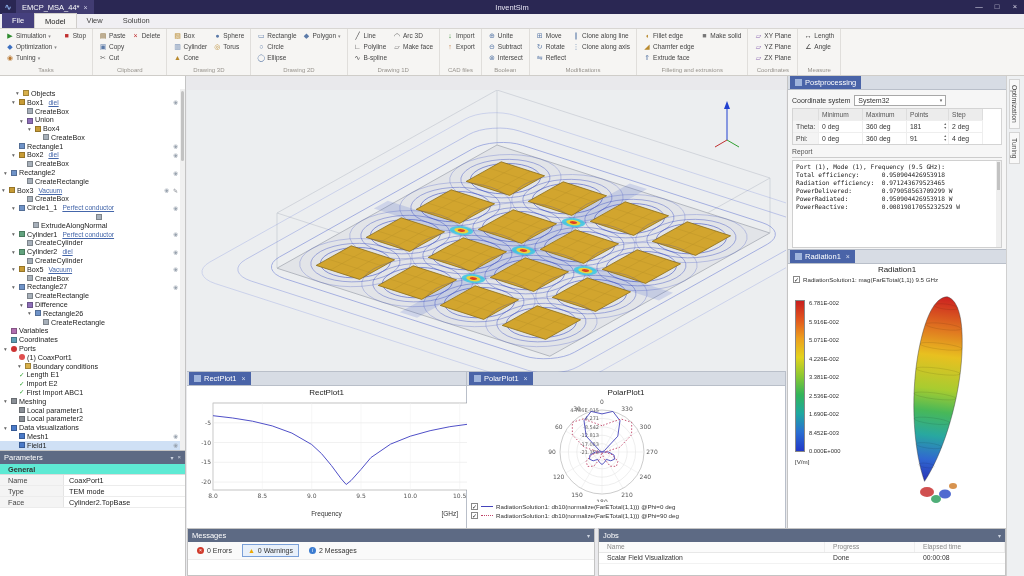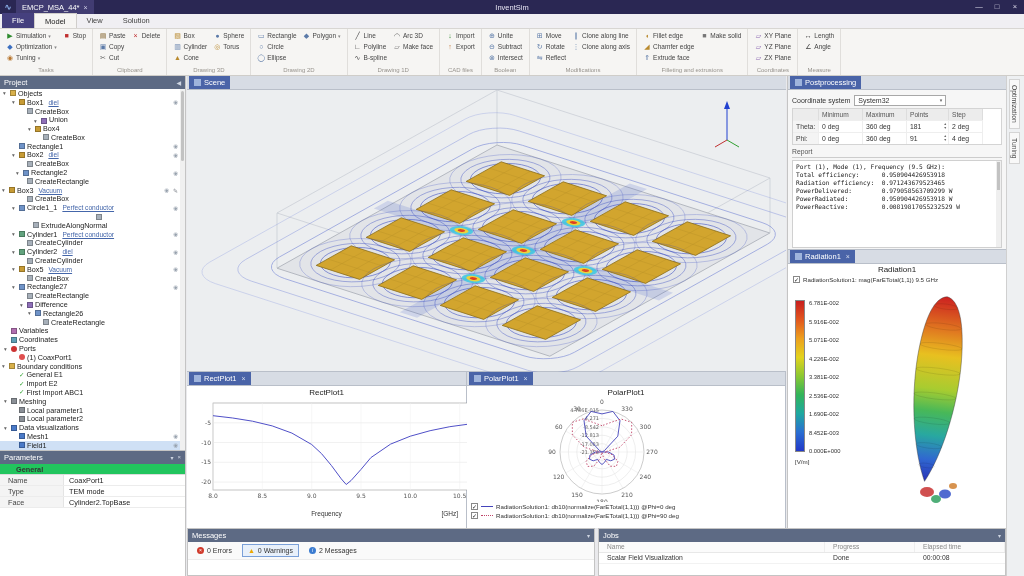"Project" div.dock-header { html: <div> <span>Project</span> <span> <span>◀</span> </span> </div> -> none }
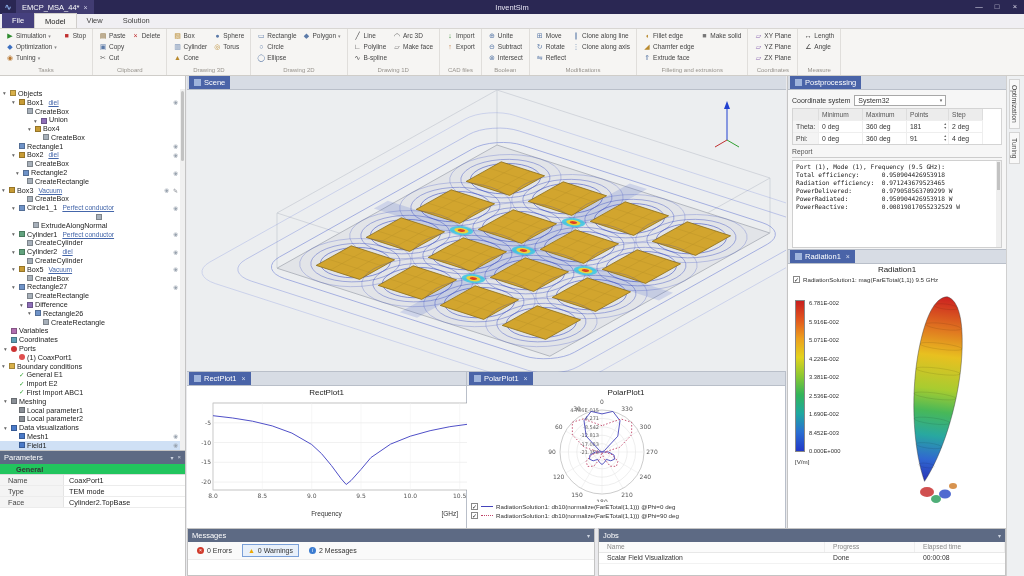"Scene" div.tabstrip { html: <div> <div> <span></span> <span>Scene</span> </div> </div> -> none }
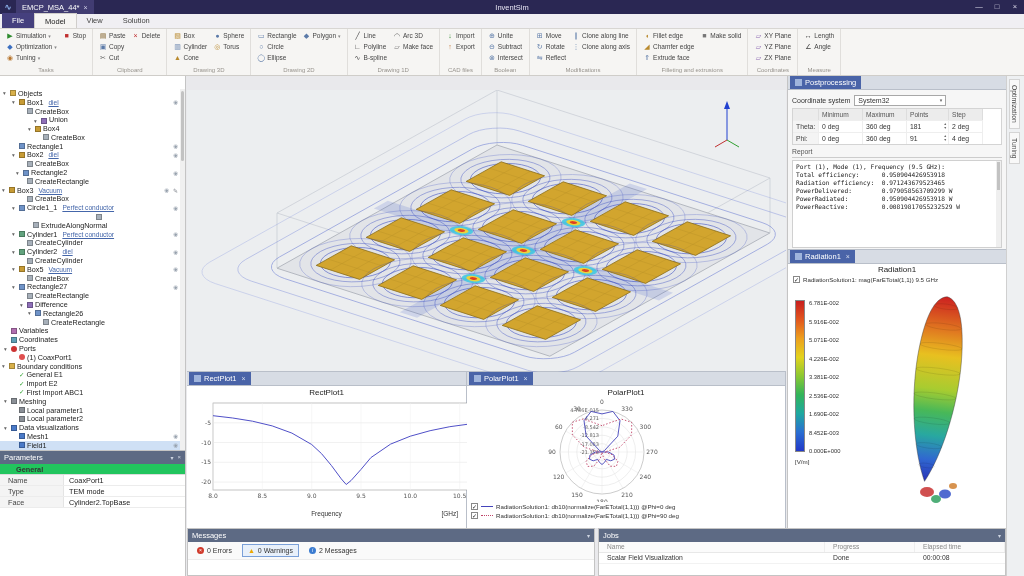"Objects" div.trow { padding-left: 1px -> 14px }
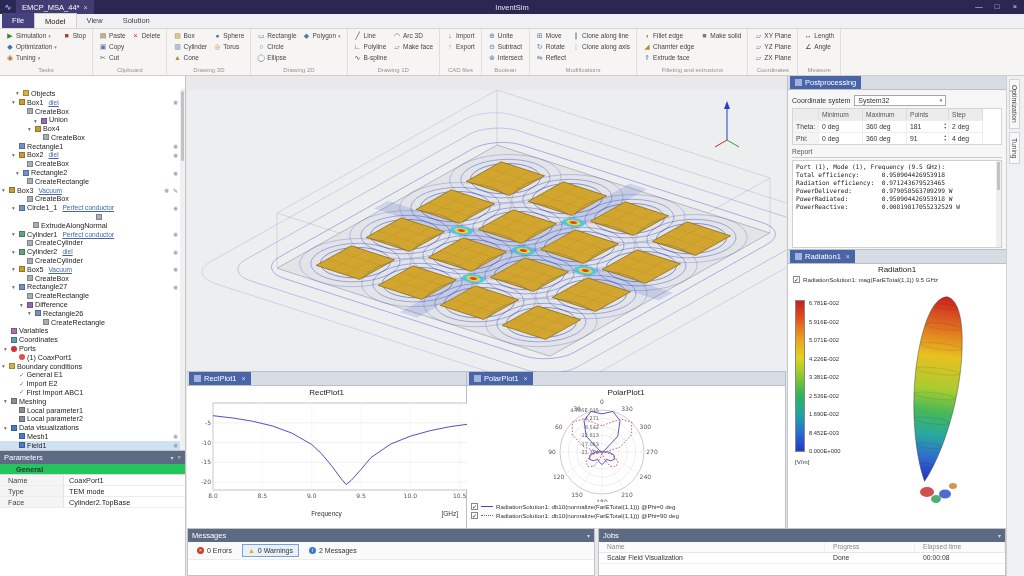"Union" div.trow { padding-left: 32px -> 18px }
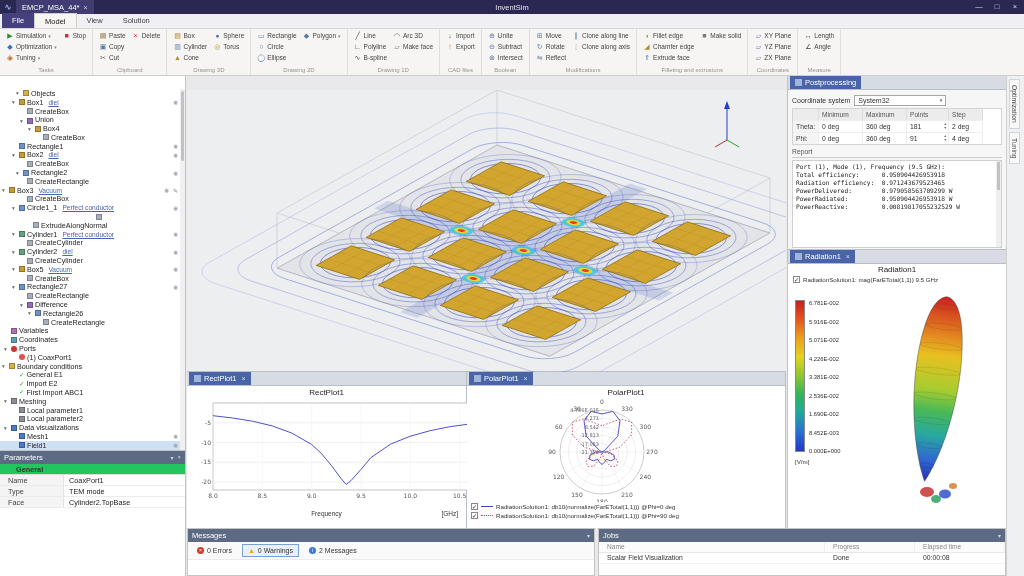"Rectangle2" div.trow { padding-left: 14px -> 2px }
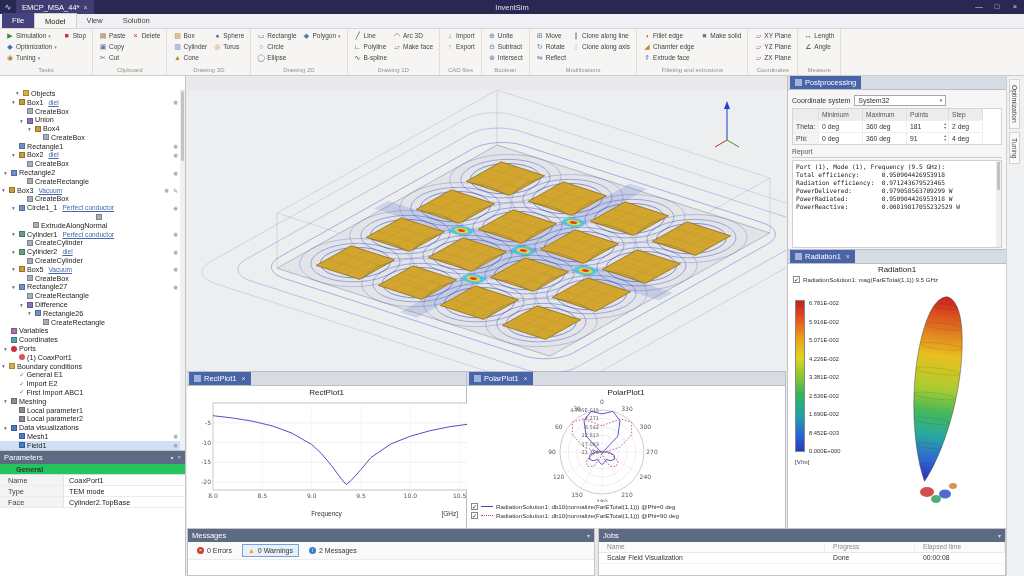"Boundary conditions" div.trow { padding-left: 0 -> 16px }
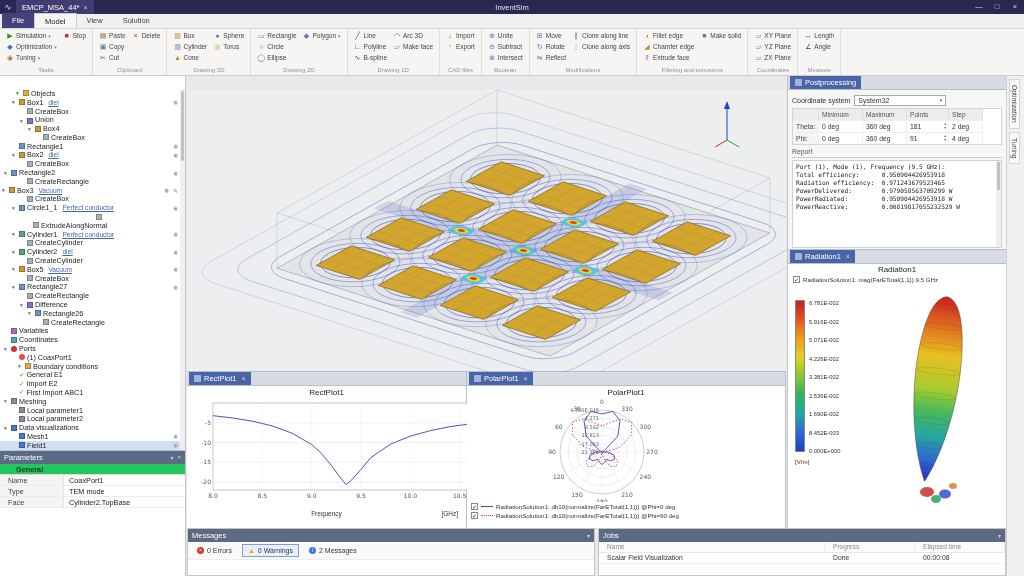"General E1" span.tlabel { text: General -> Length }
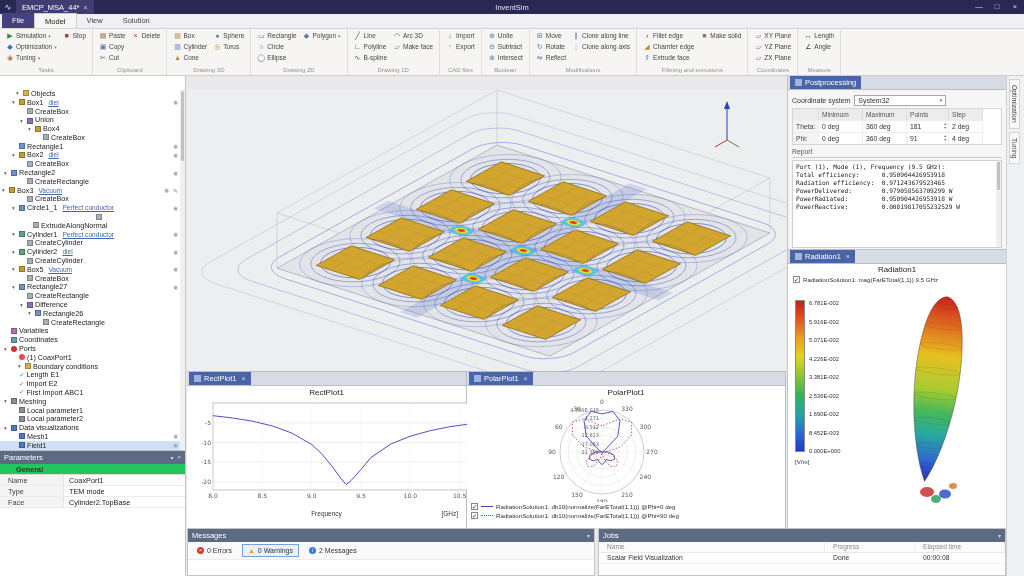"General" .param-section { background: #22c55e -> #5eead4; padding-left: 16px -> 8px }
